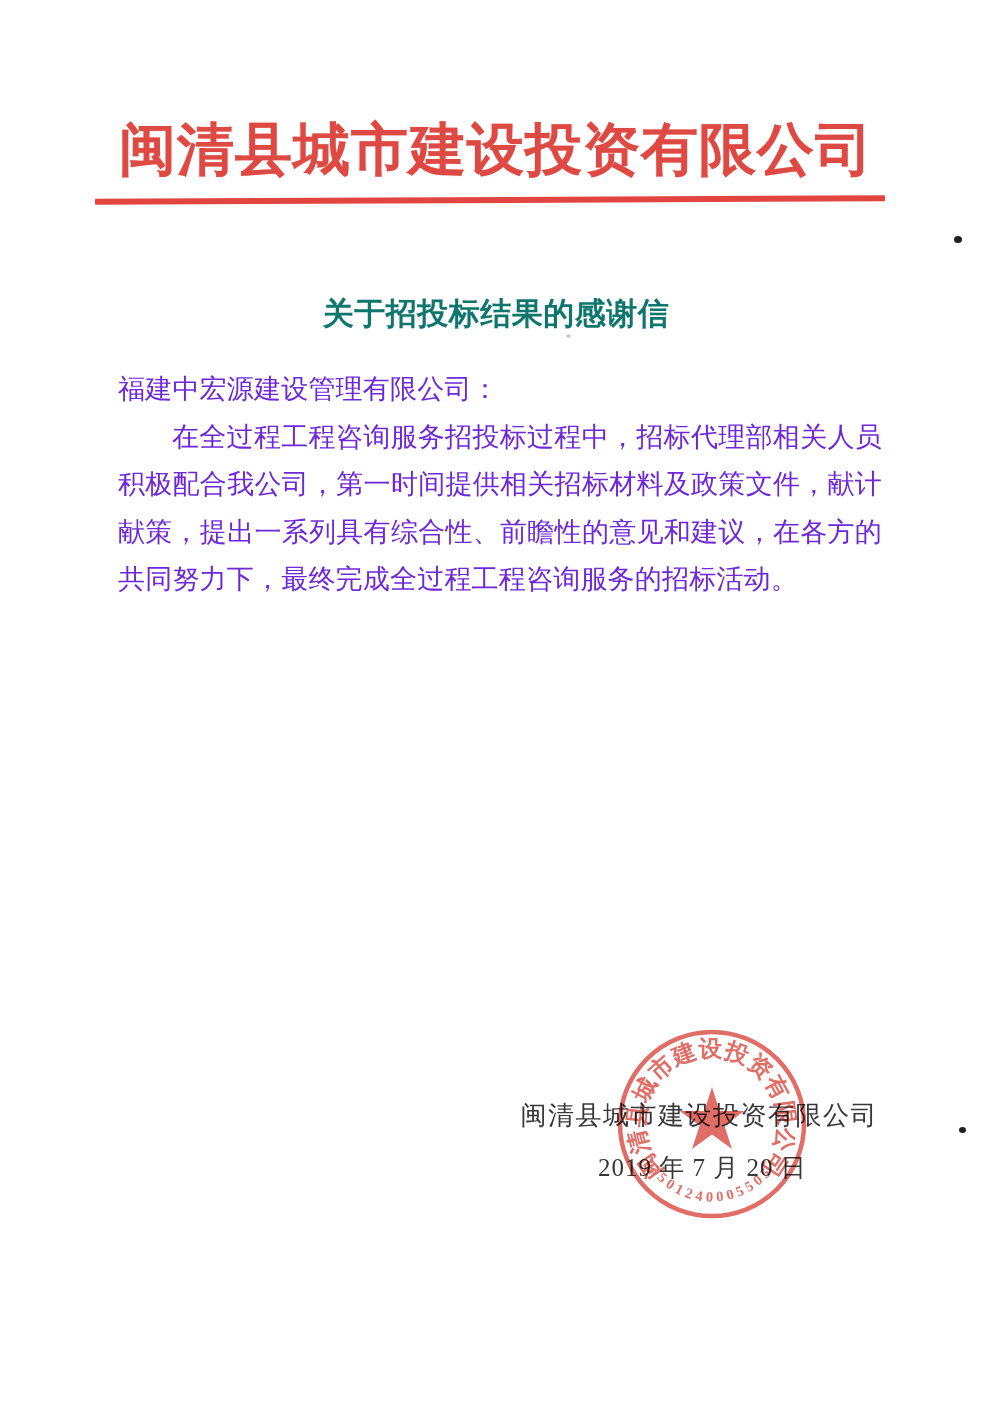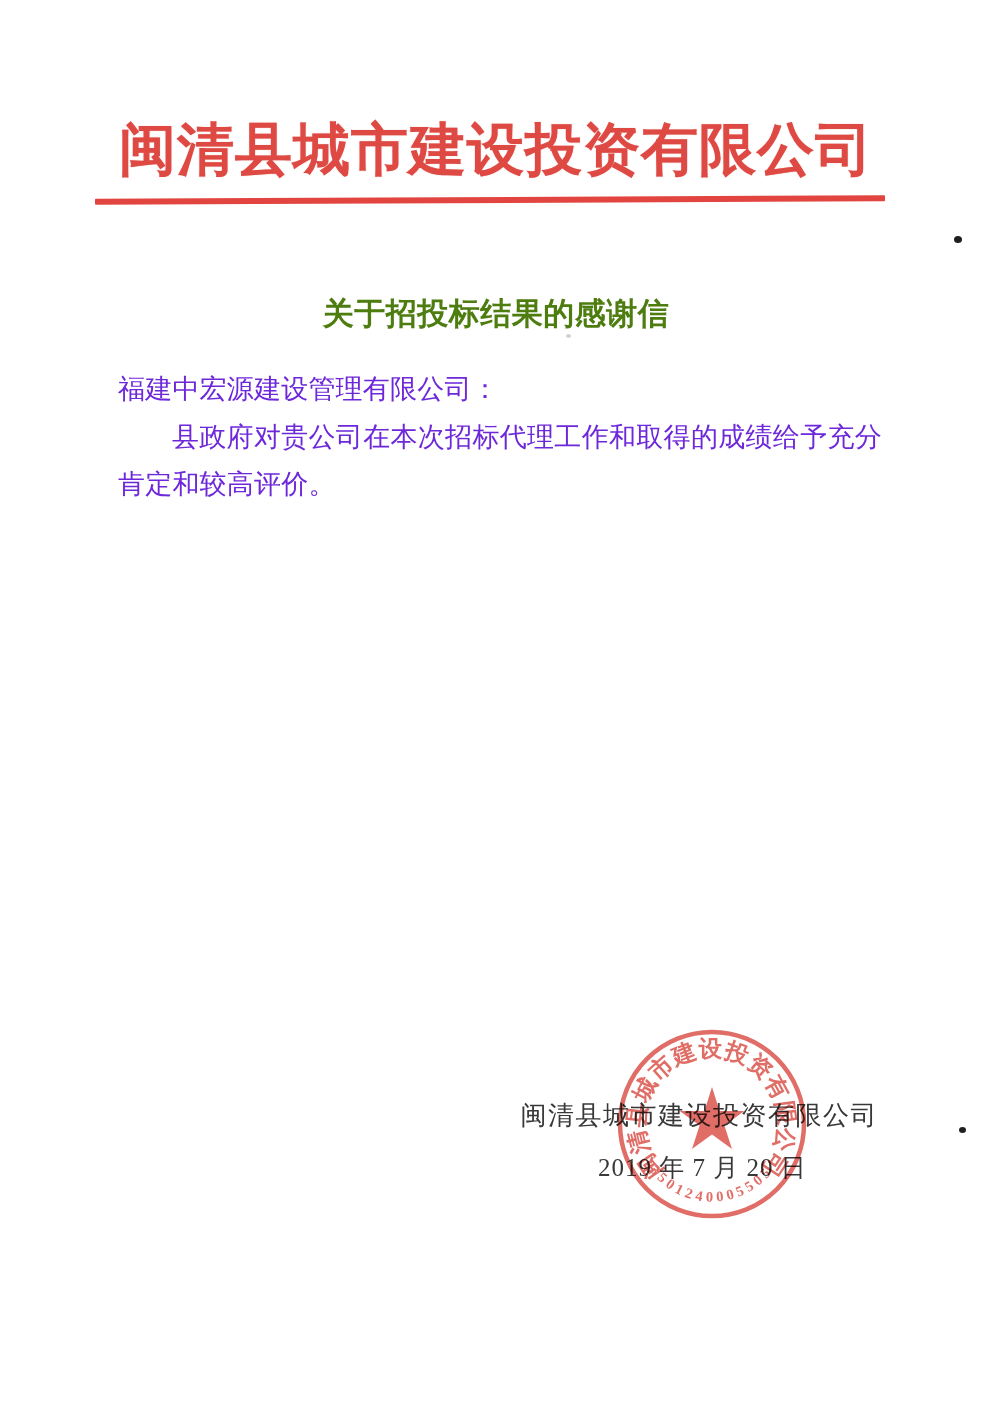"关于招投标结果的感谢信" .letter-title { color: #4d7c0f -> #0f766e }
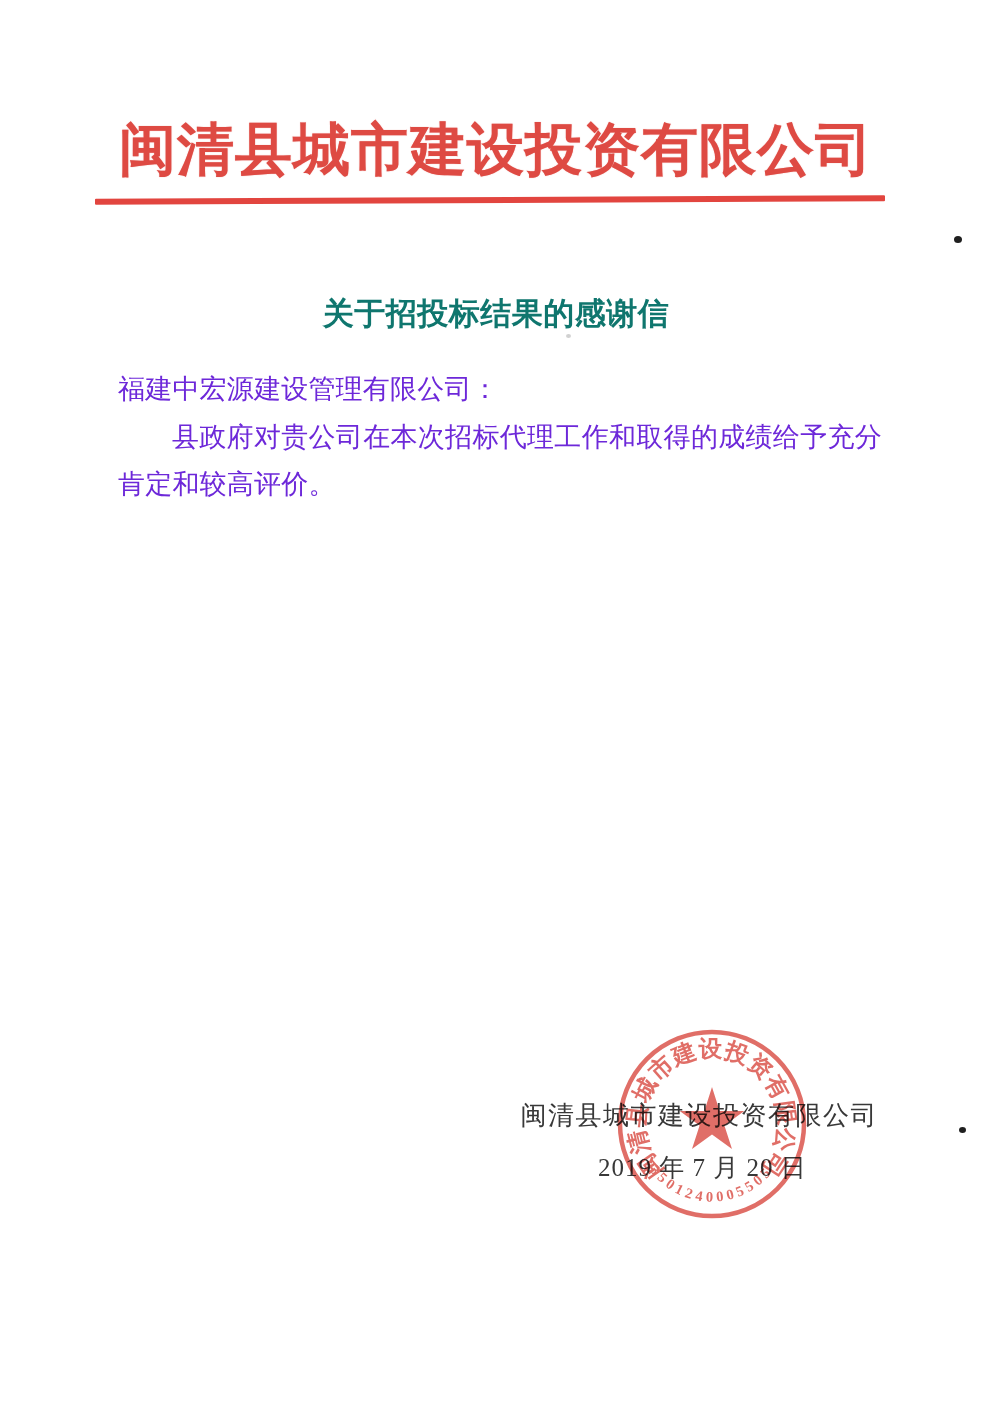"在全过程工程咨询服务招投标过程中，招标代理部相关人员积极配合我公司，第一时间提供" p { html: none -> <p>在全过程工程咨询服务招投标过程中，招标代理部相关人员积极配合我公司，第一时间提供相关招标材料及政策文件，献计献策，提出一系列具有综合性、前瞻性的意见和建议，在各方的共同努力下，最终完成全过程工程咨询服务的招标活动。</p> }
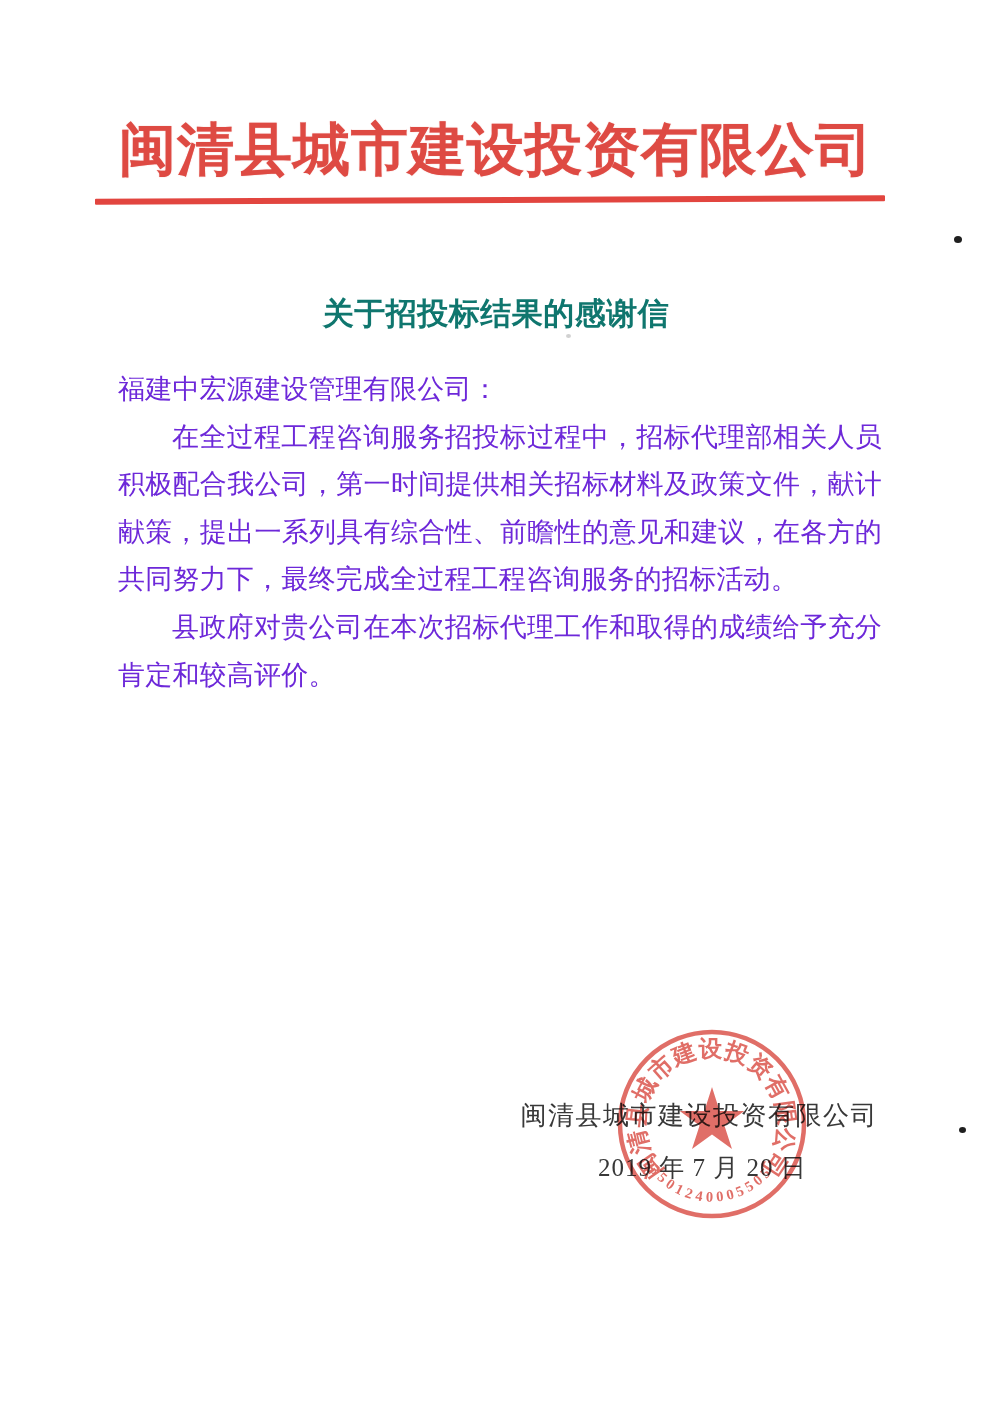"县政府对贵公司在本次招标代理工作和取得的成绩给予充分肯定和较高评价。" p { html: <p>县政府对贵公司在本次招标代理工作和取得的成绩给予充分肯定和较高评价。</p> -> none }
